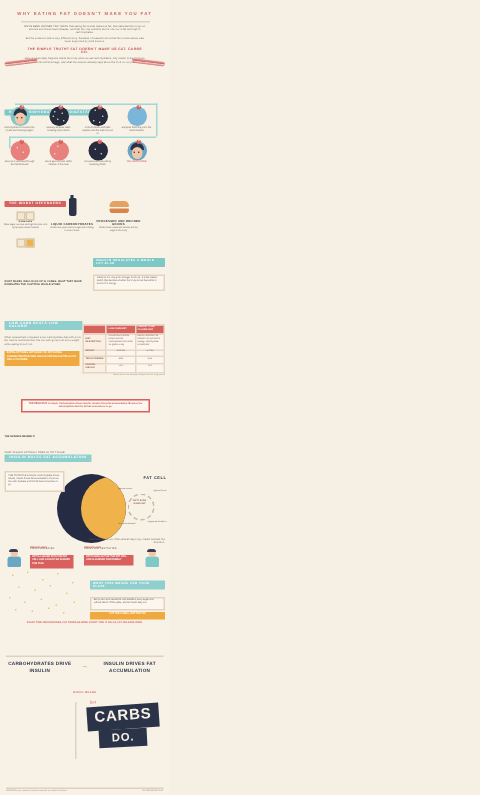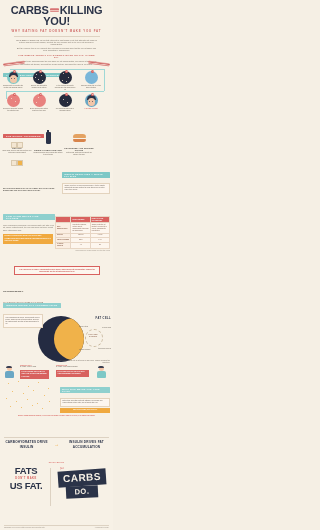"CARBS KILLING YOU!" div.title { html: <div> <span>CARBS</span><span></span><span>KILLING YOU!</span> </div> -> none }
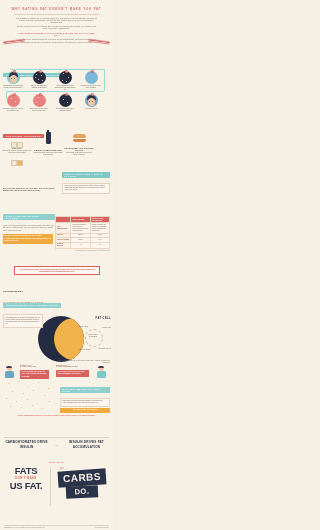"FATS" div.fleft { html: <div> <div>FATS</div> <div>DON'T MAKE</div> <div>US FAT.</div> </div> -> none }
